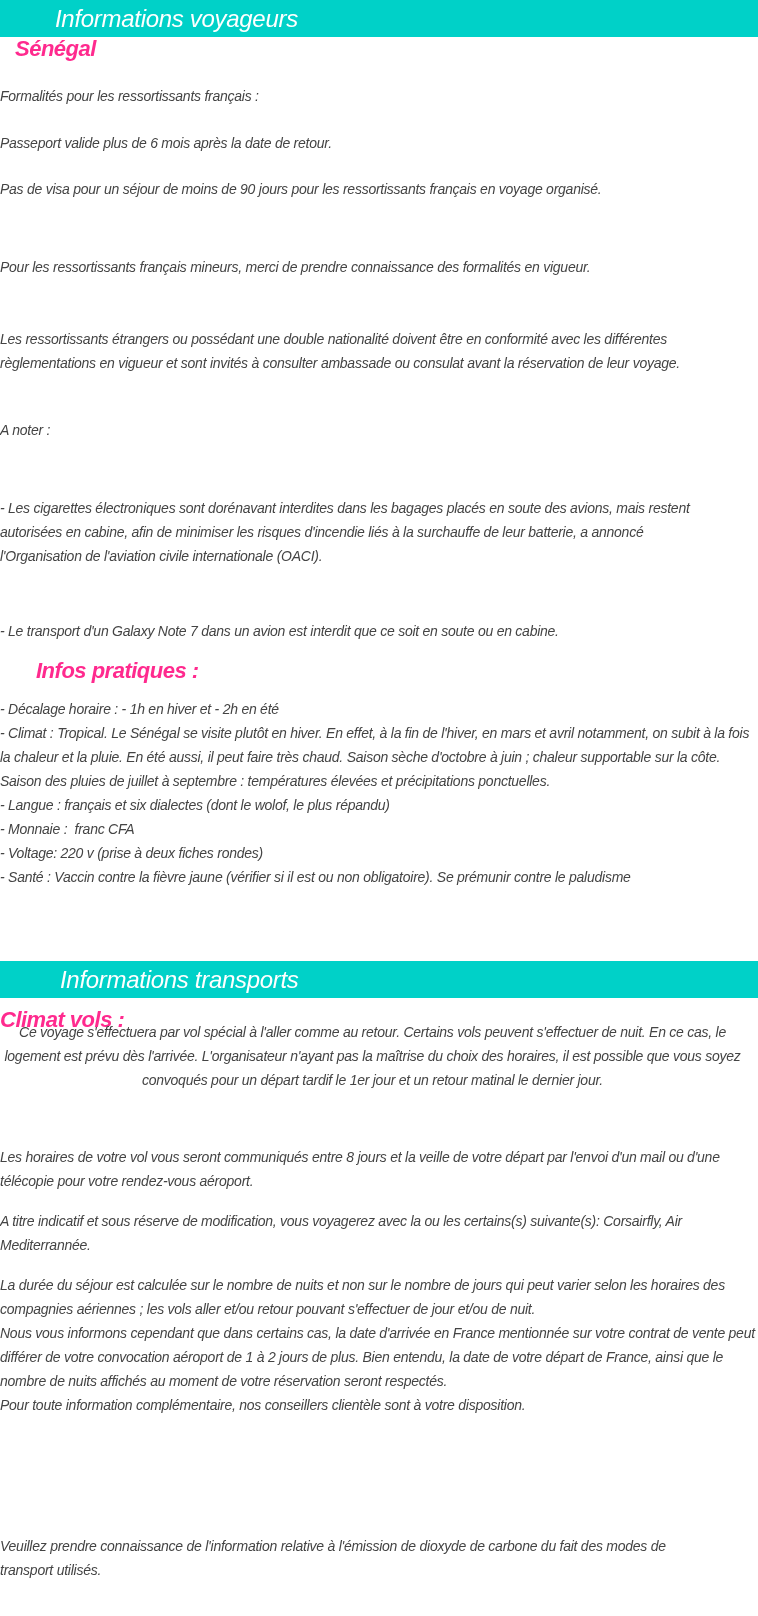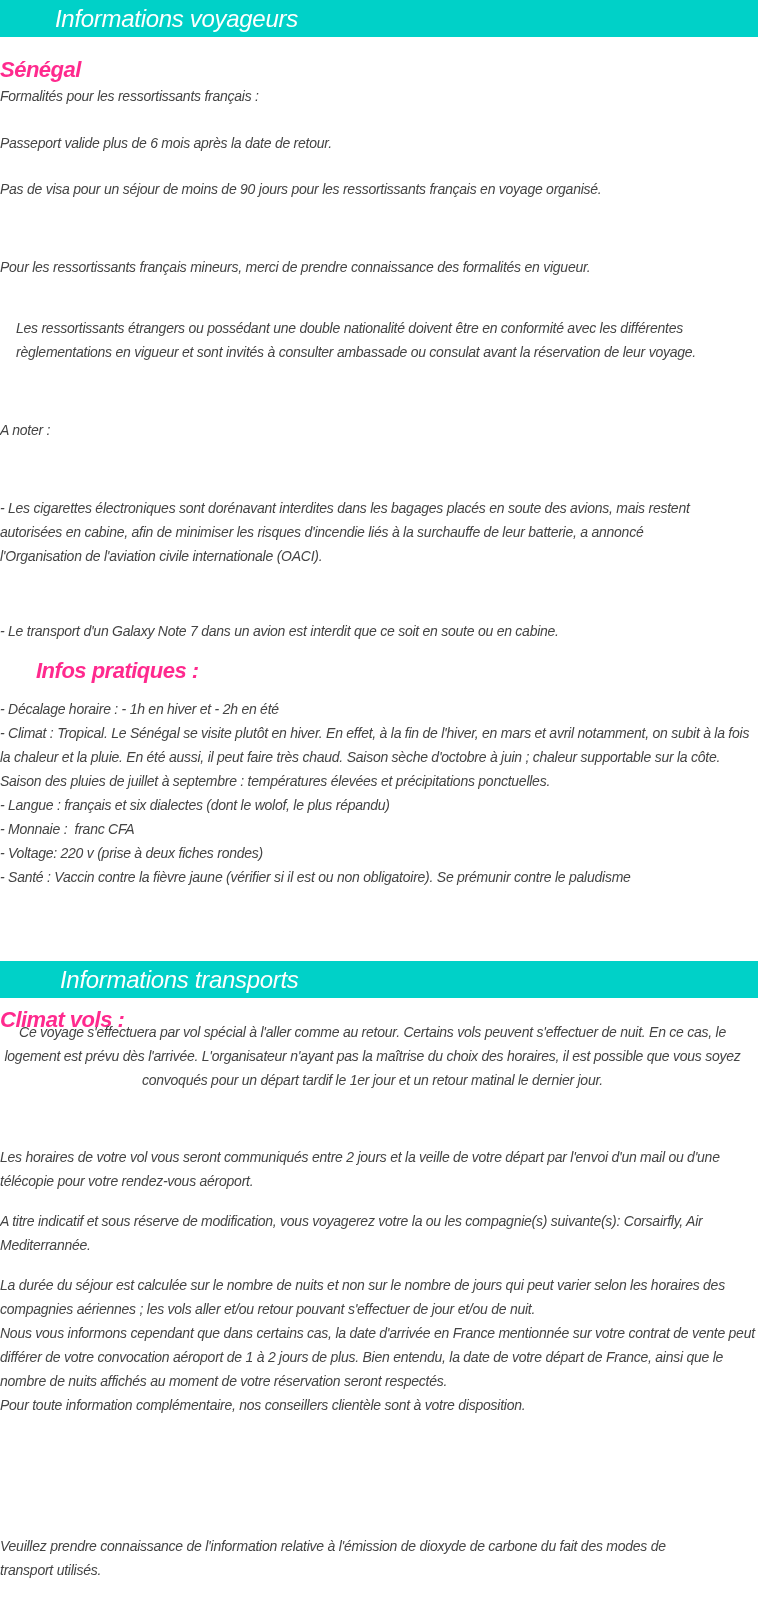"Sénégal" h3.h-pink { padding-left: none -> 15px; top: 55px -> 34px }
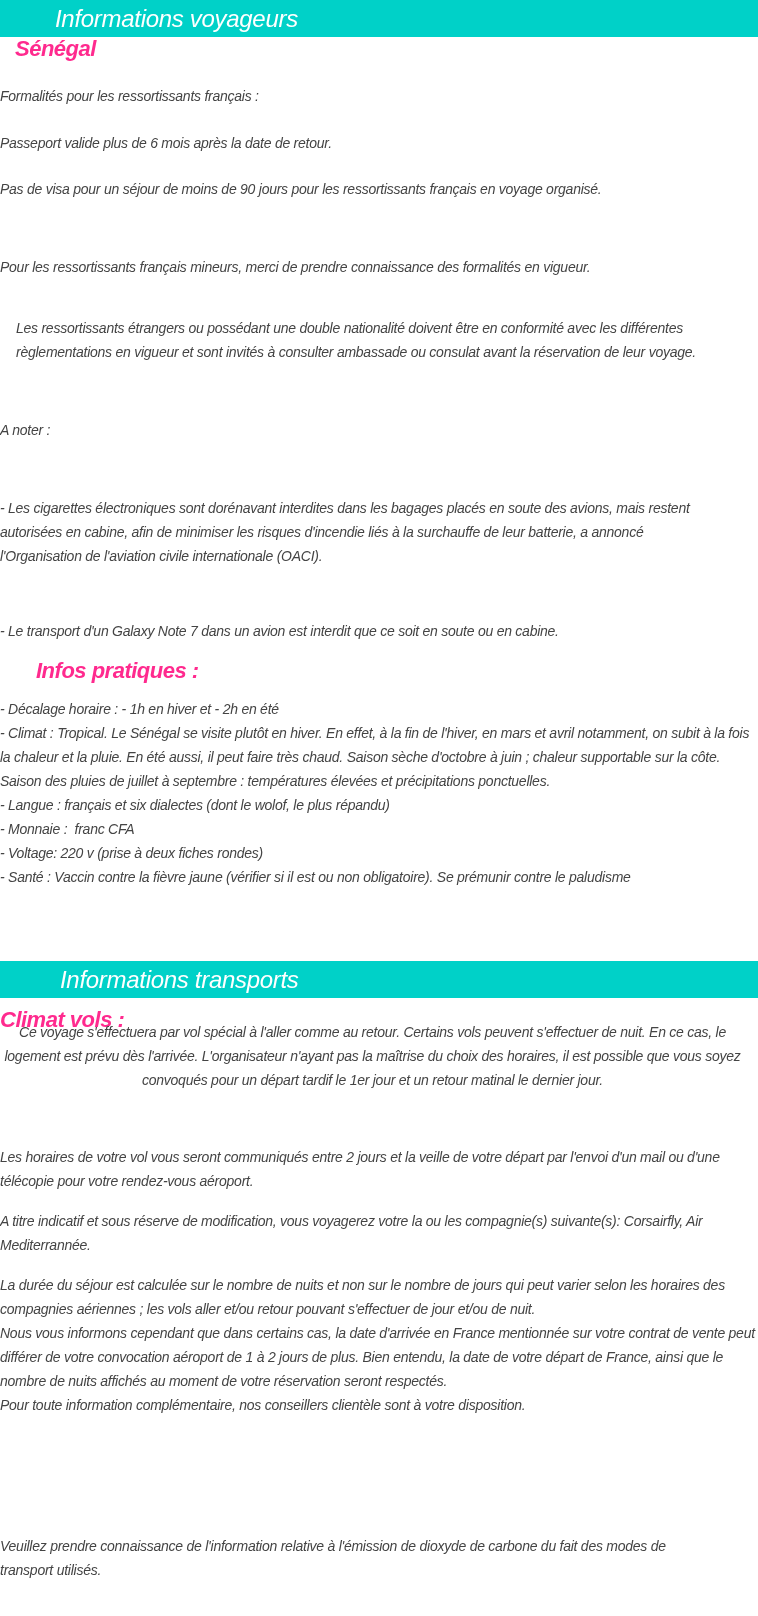"Les ressortissants étrangers ou" p.p { margin-left: 16px -> none; top: 316px -> 327px }
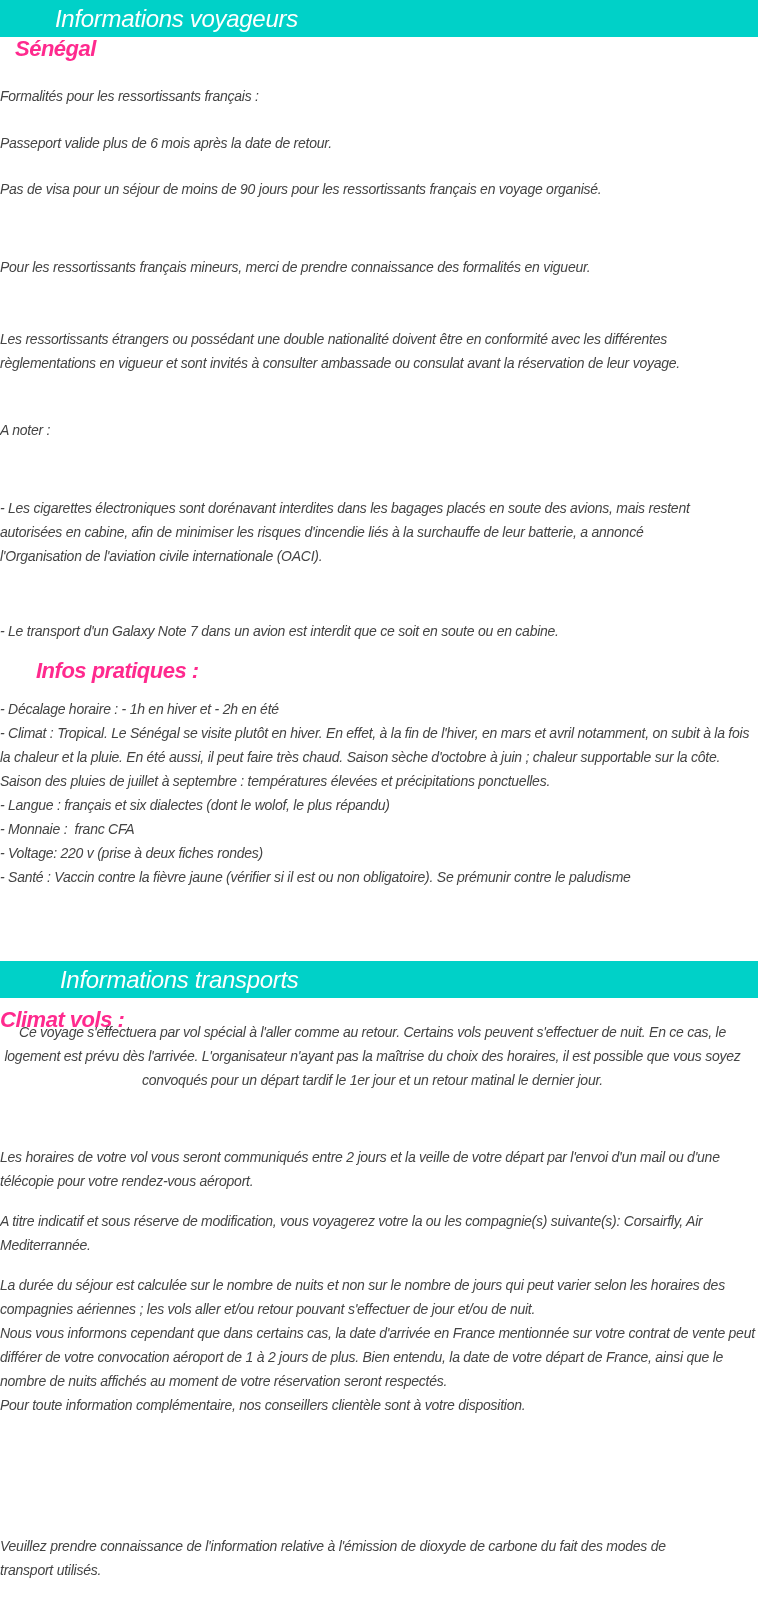"Les horaires de votre vol" p.p { text: 2 -> 8 }
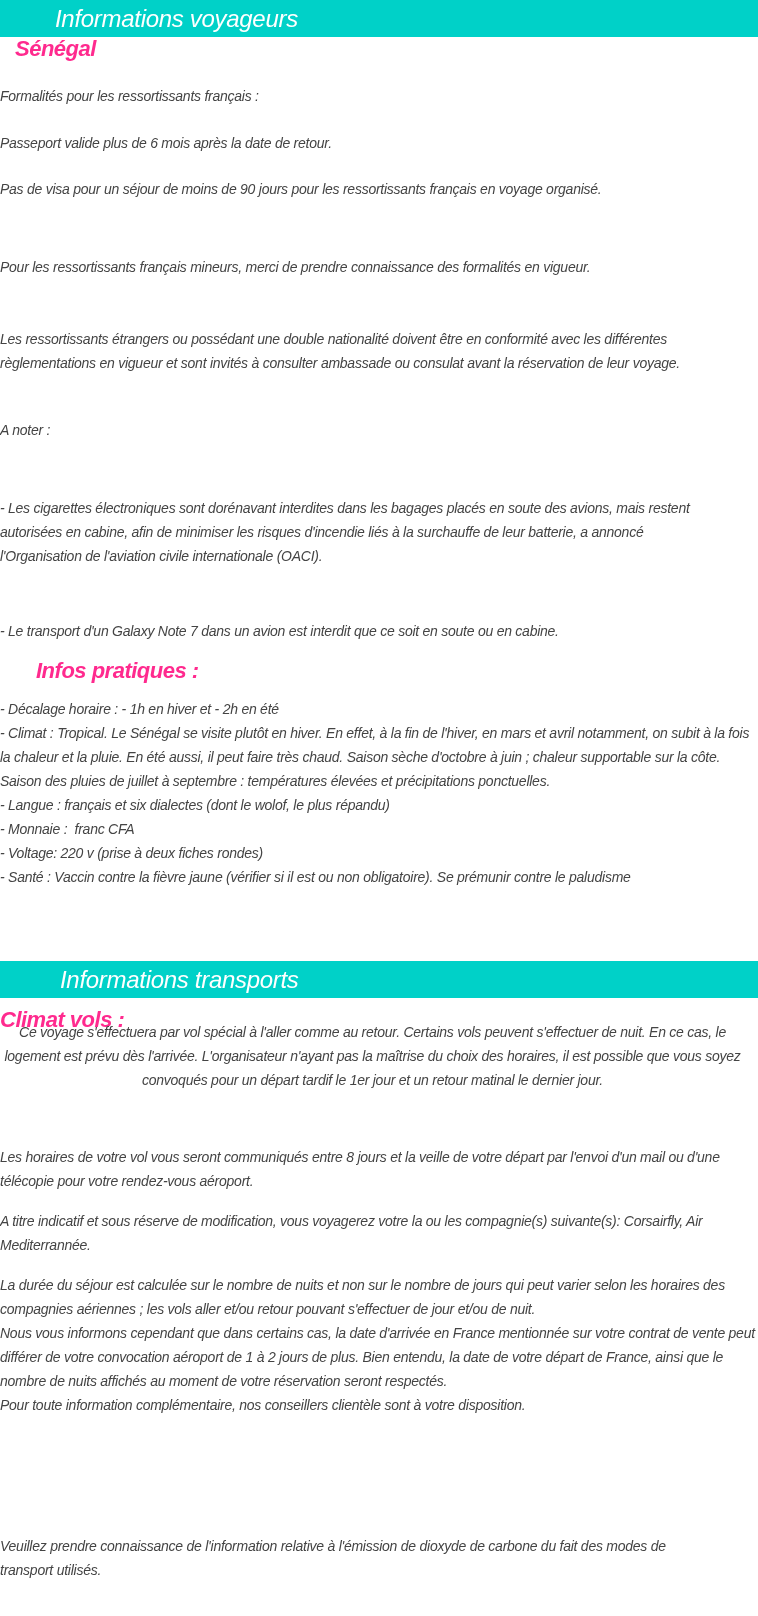"A titre indicatif et sous" p.p { text: votre la ou les compagnie -> avec la ou les certains }
